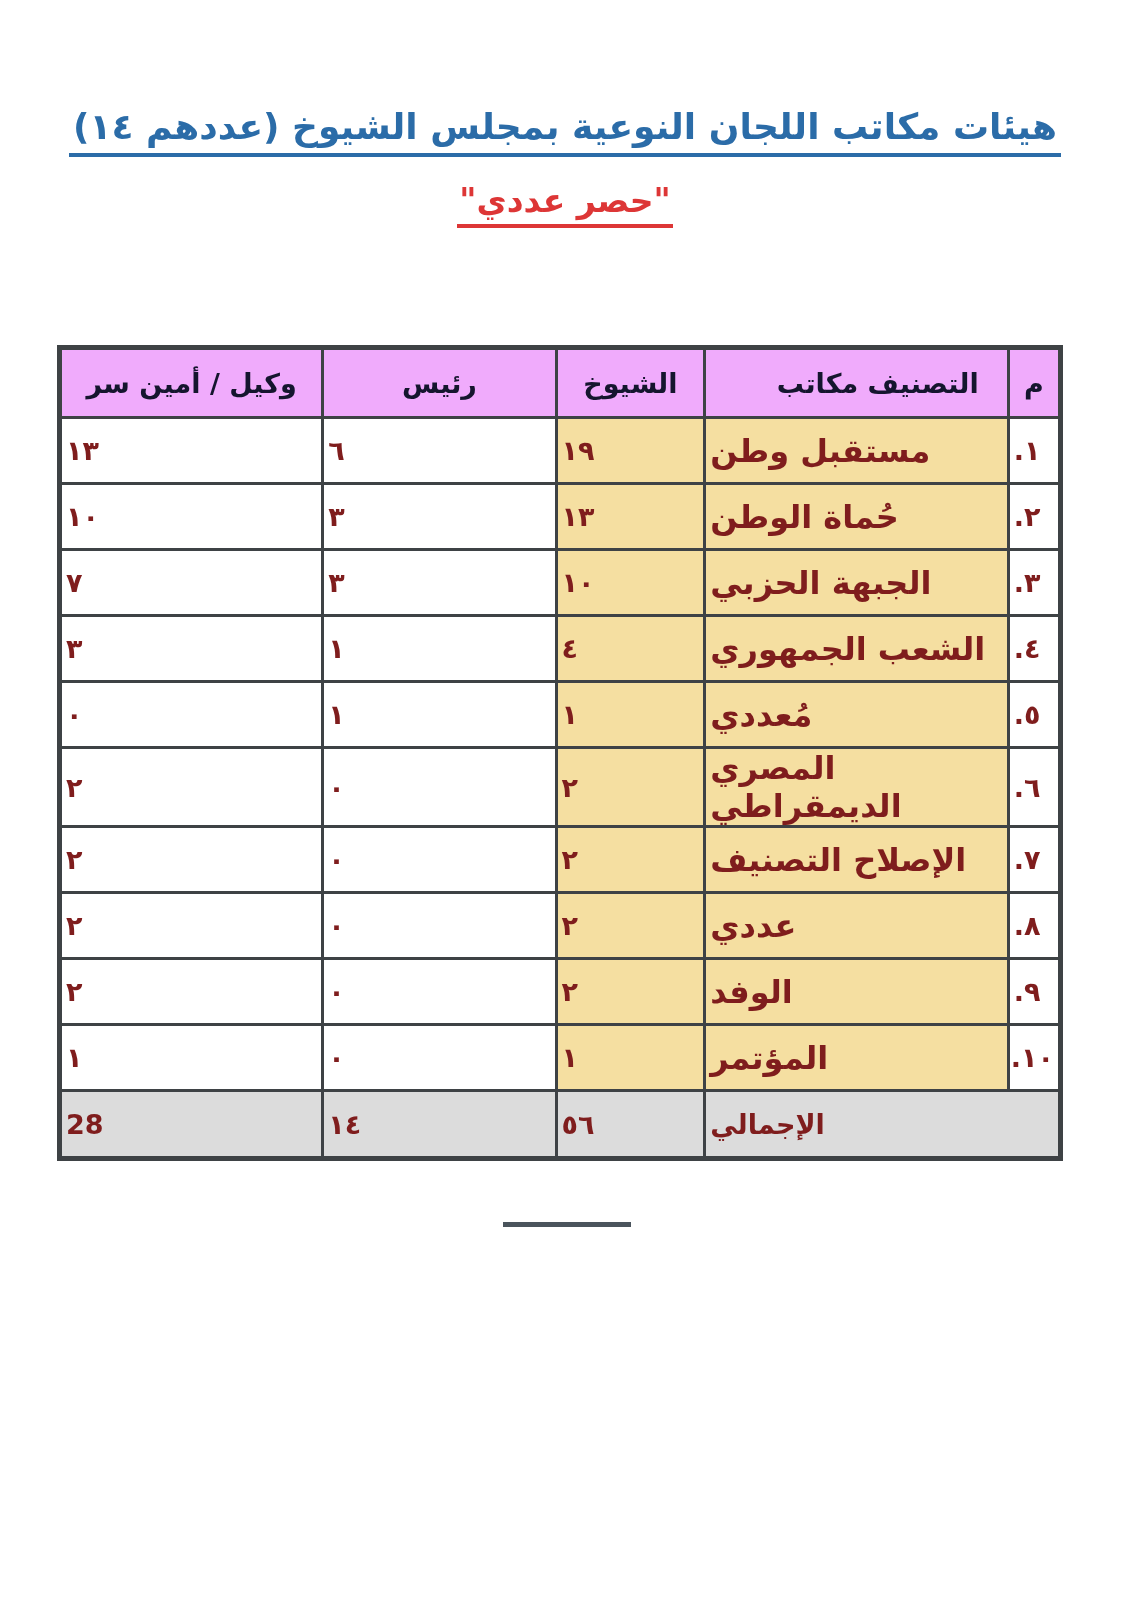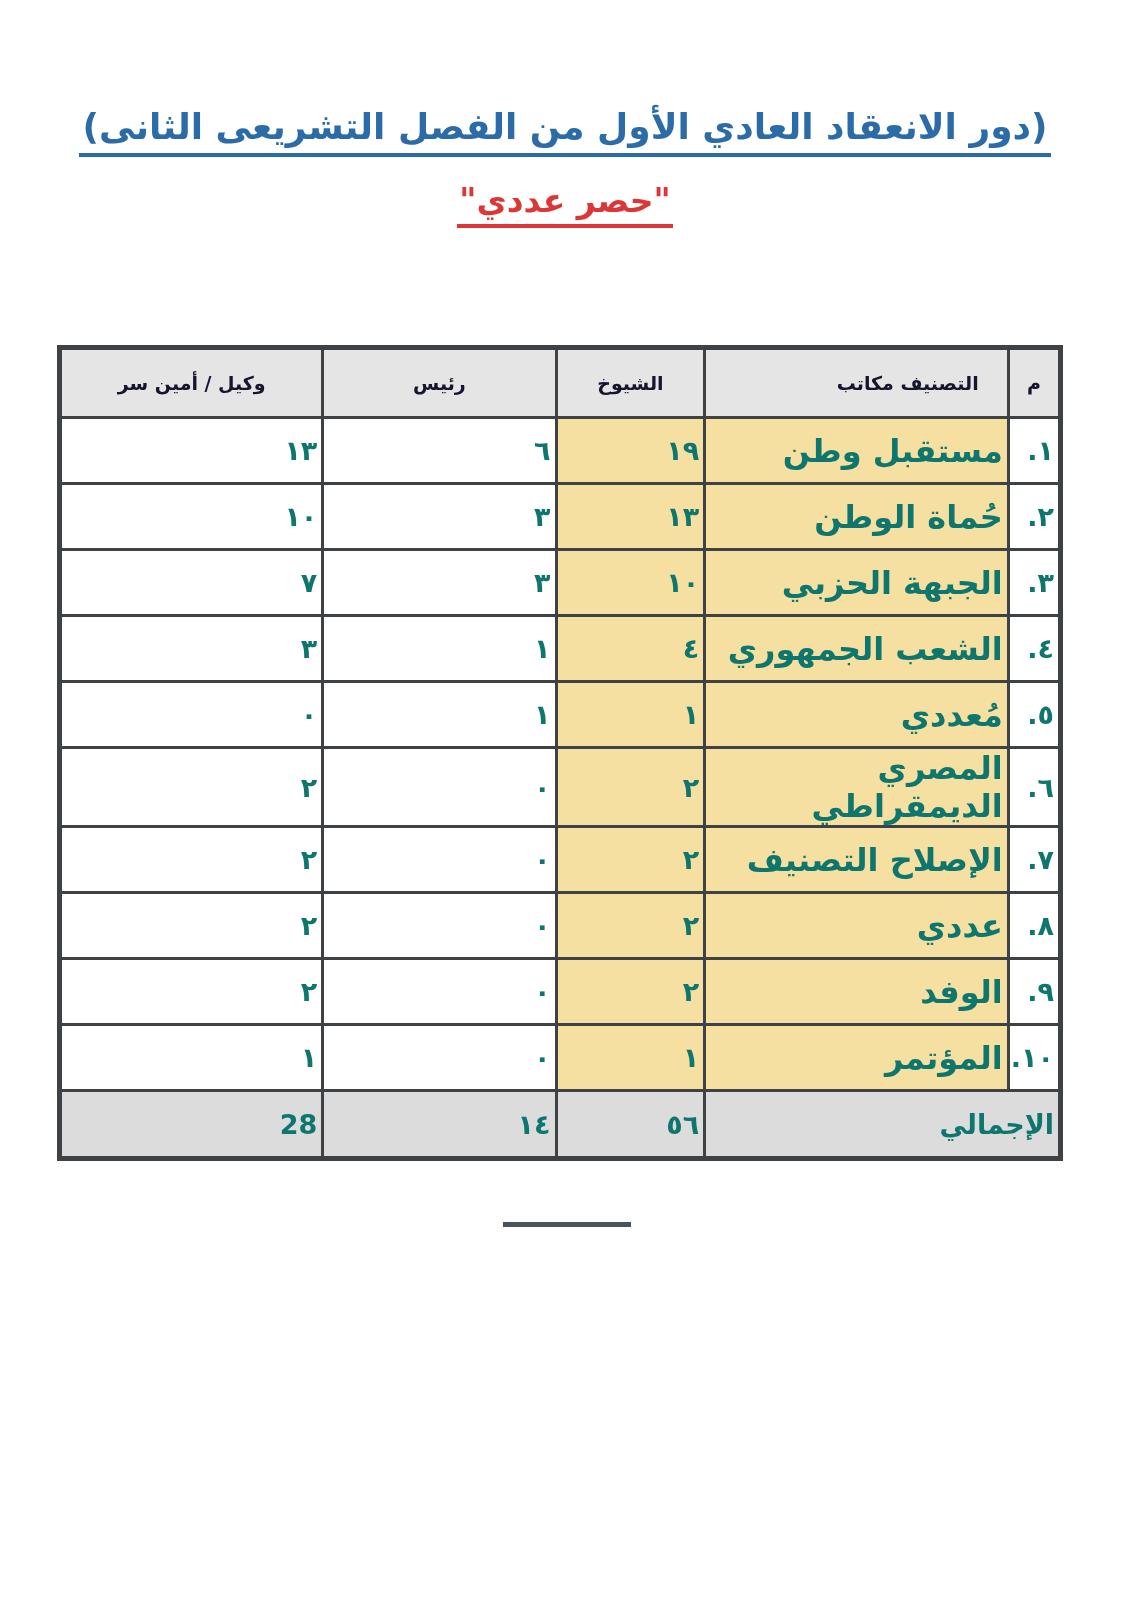"هيئات مكاتب اللجان النوعية بمجلس" div.title-line { html: none -> <div>هيئات مكاتب اللجان النوعية بمجلس الشيوخ (عددهم ١٤)</div> }
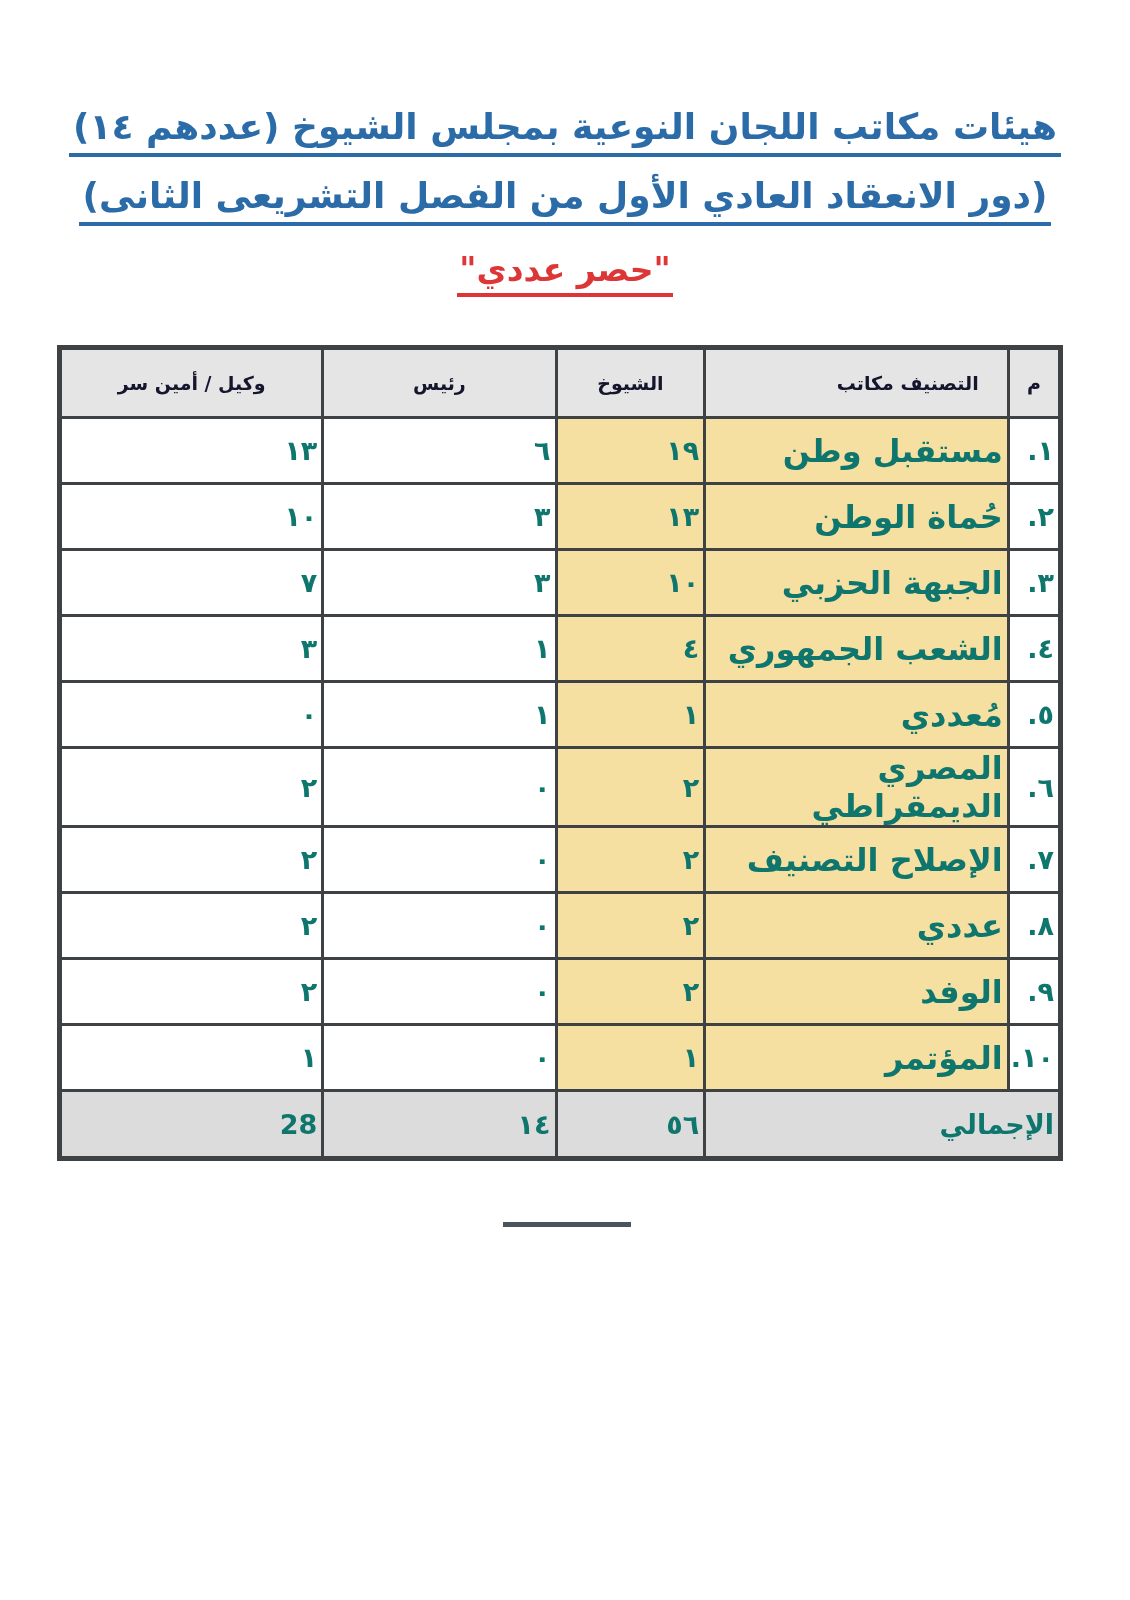"(دور الانعقاد العادي الأول من" div.title-line { html: <div>(دور الانعقاد العادي الأول من الفصل التشريعى الثانى)</div> -> none }
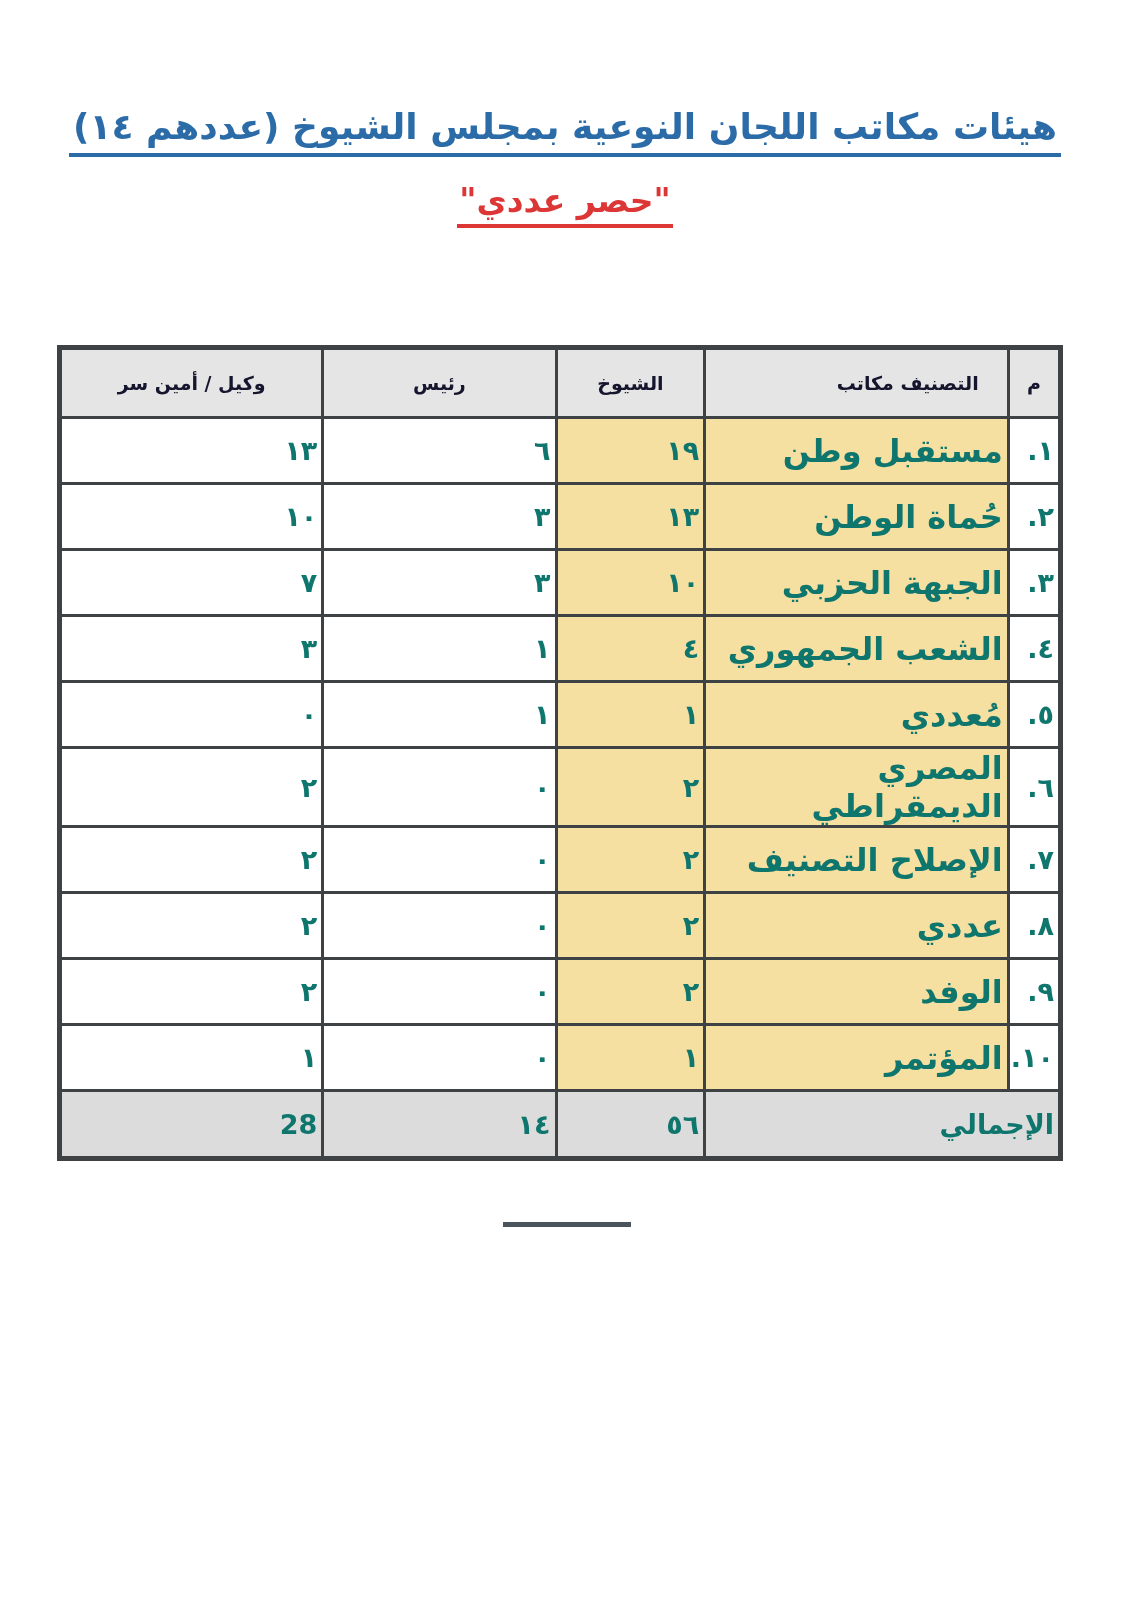"وكيل / أمين سر" .stats-table th { background: #e5e5e5 -> #f0abfc; font-size: 19px -> 27px }
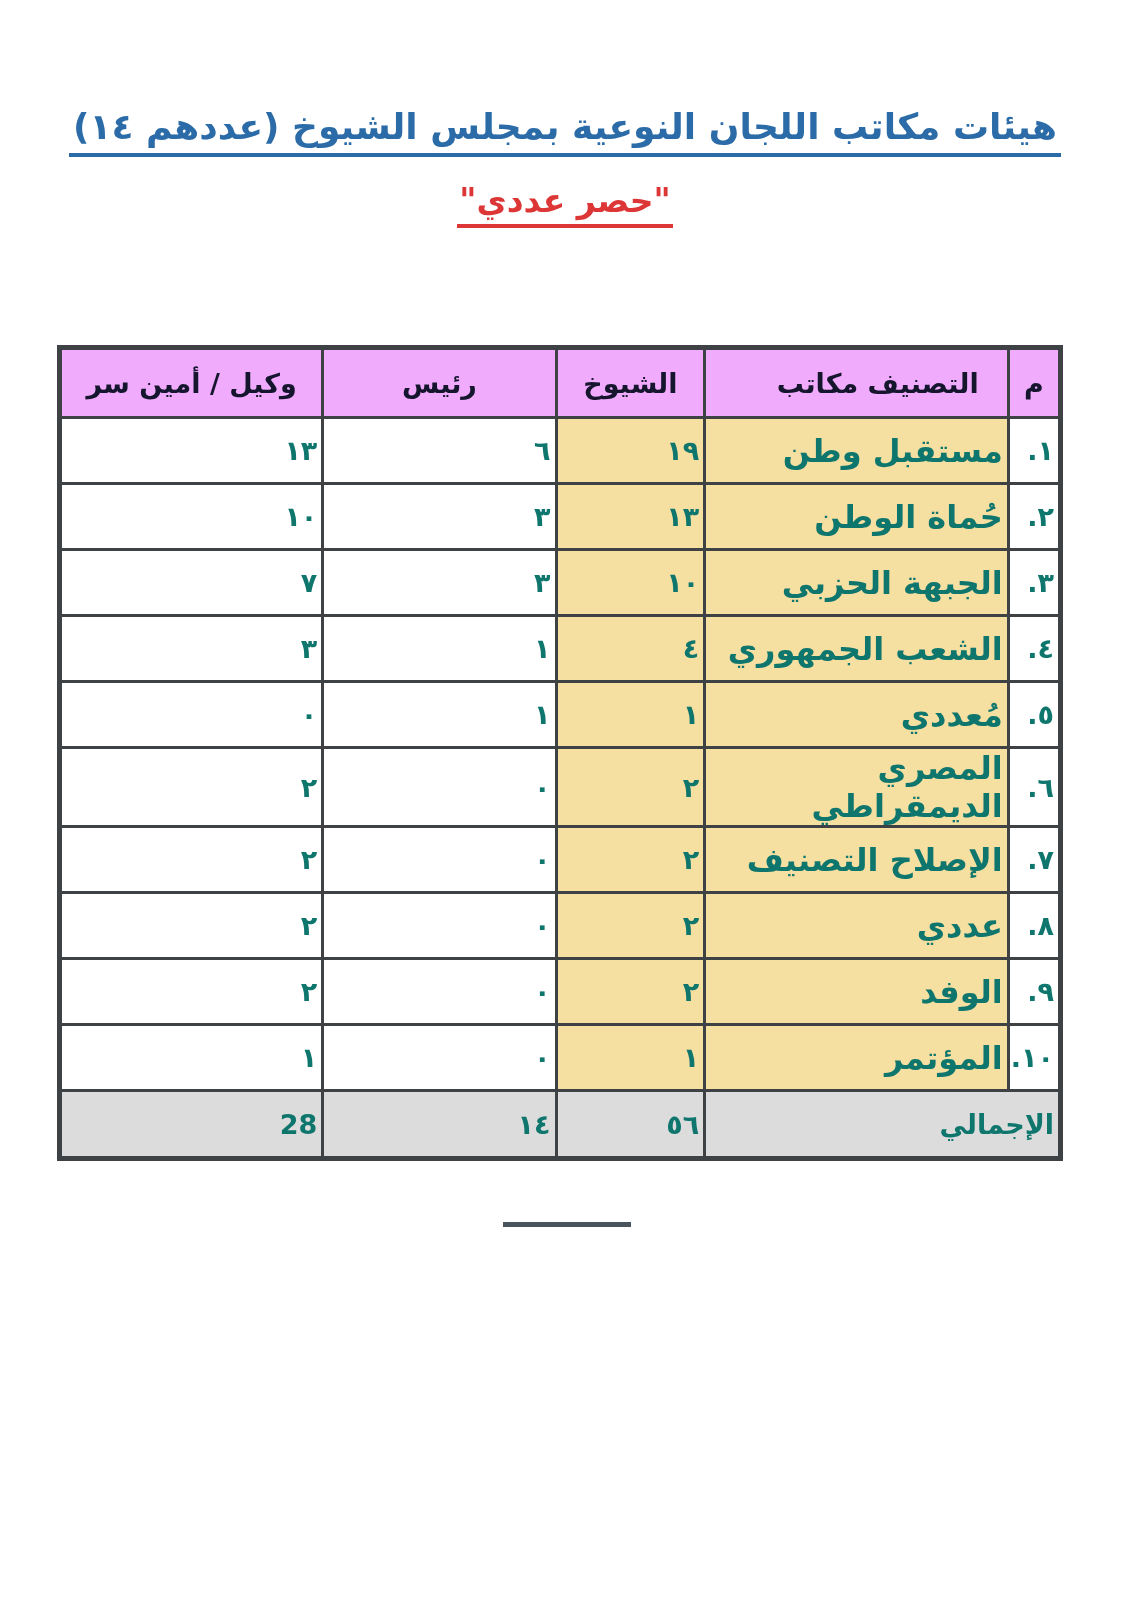"١٣" .stats-table td { color: #0f766e -> #7f1d1d; text-align: right -> left }
